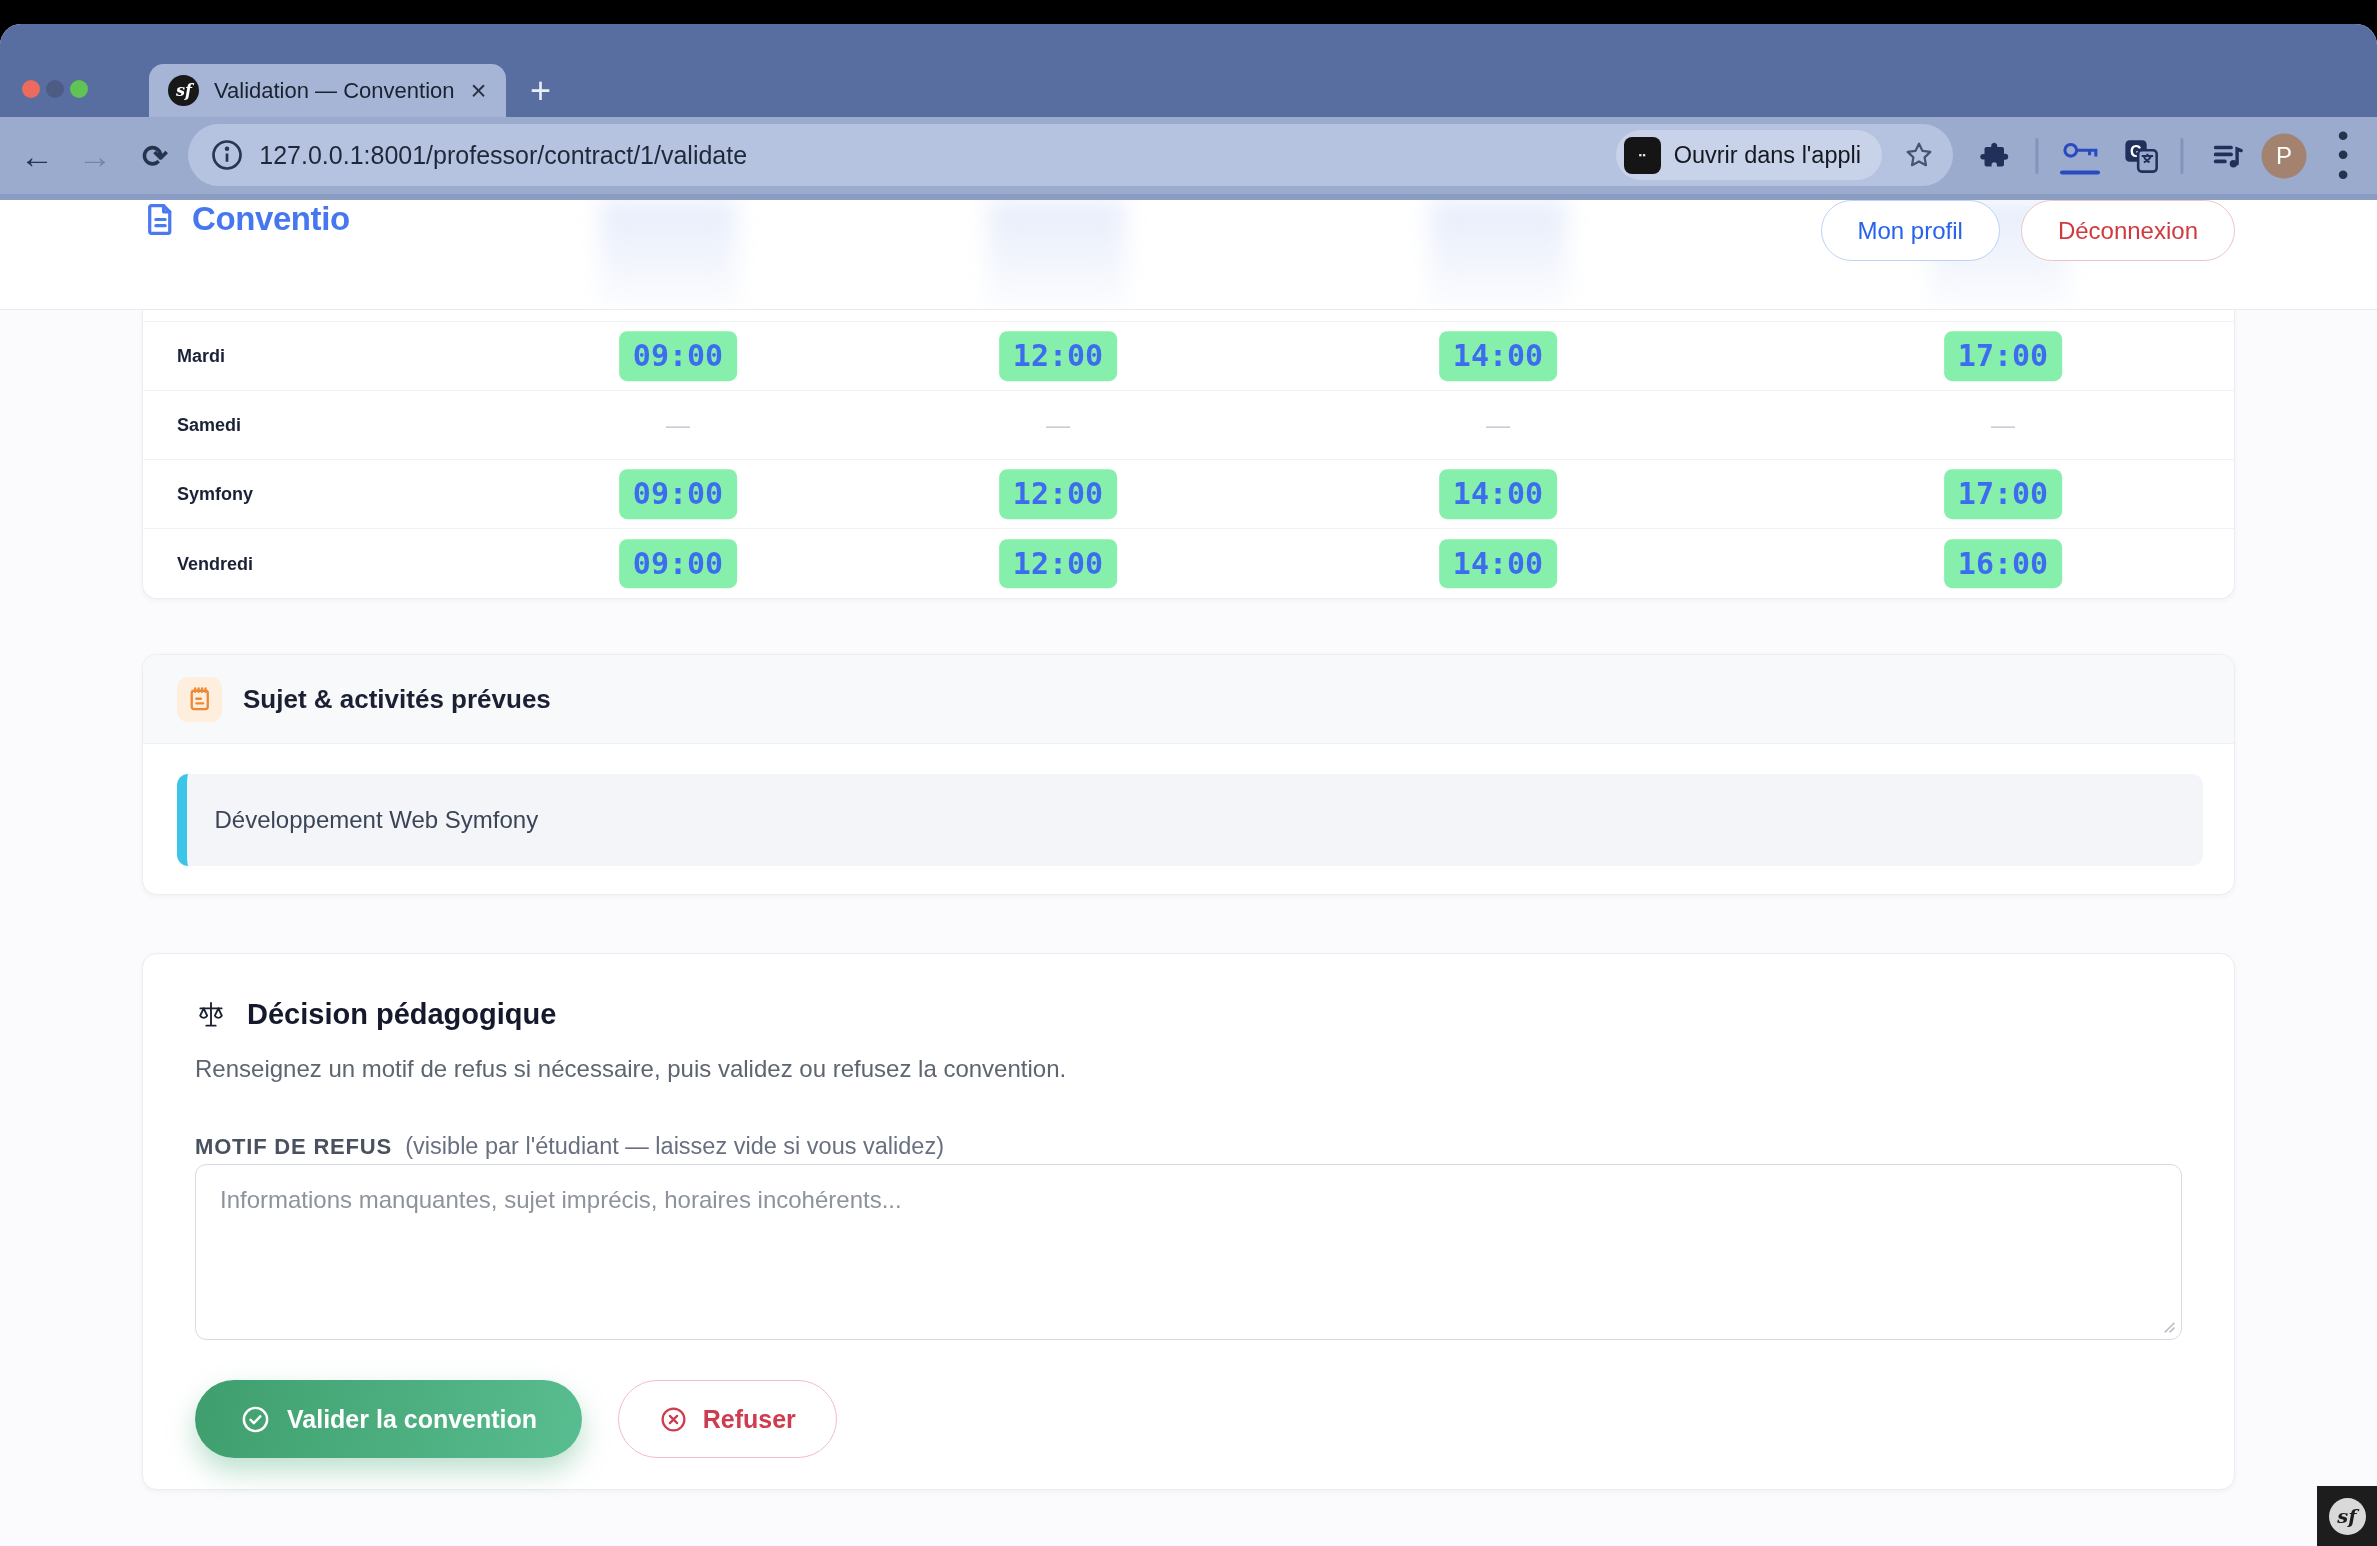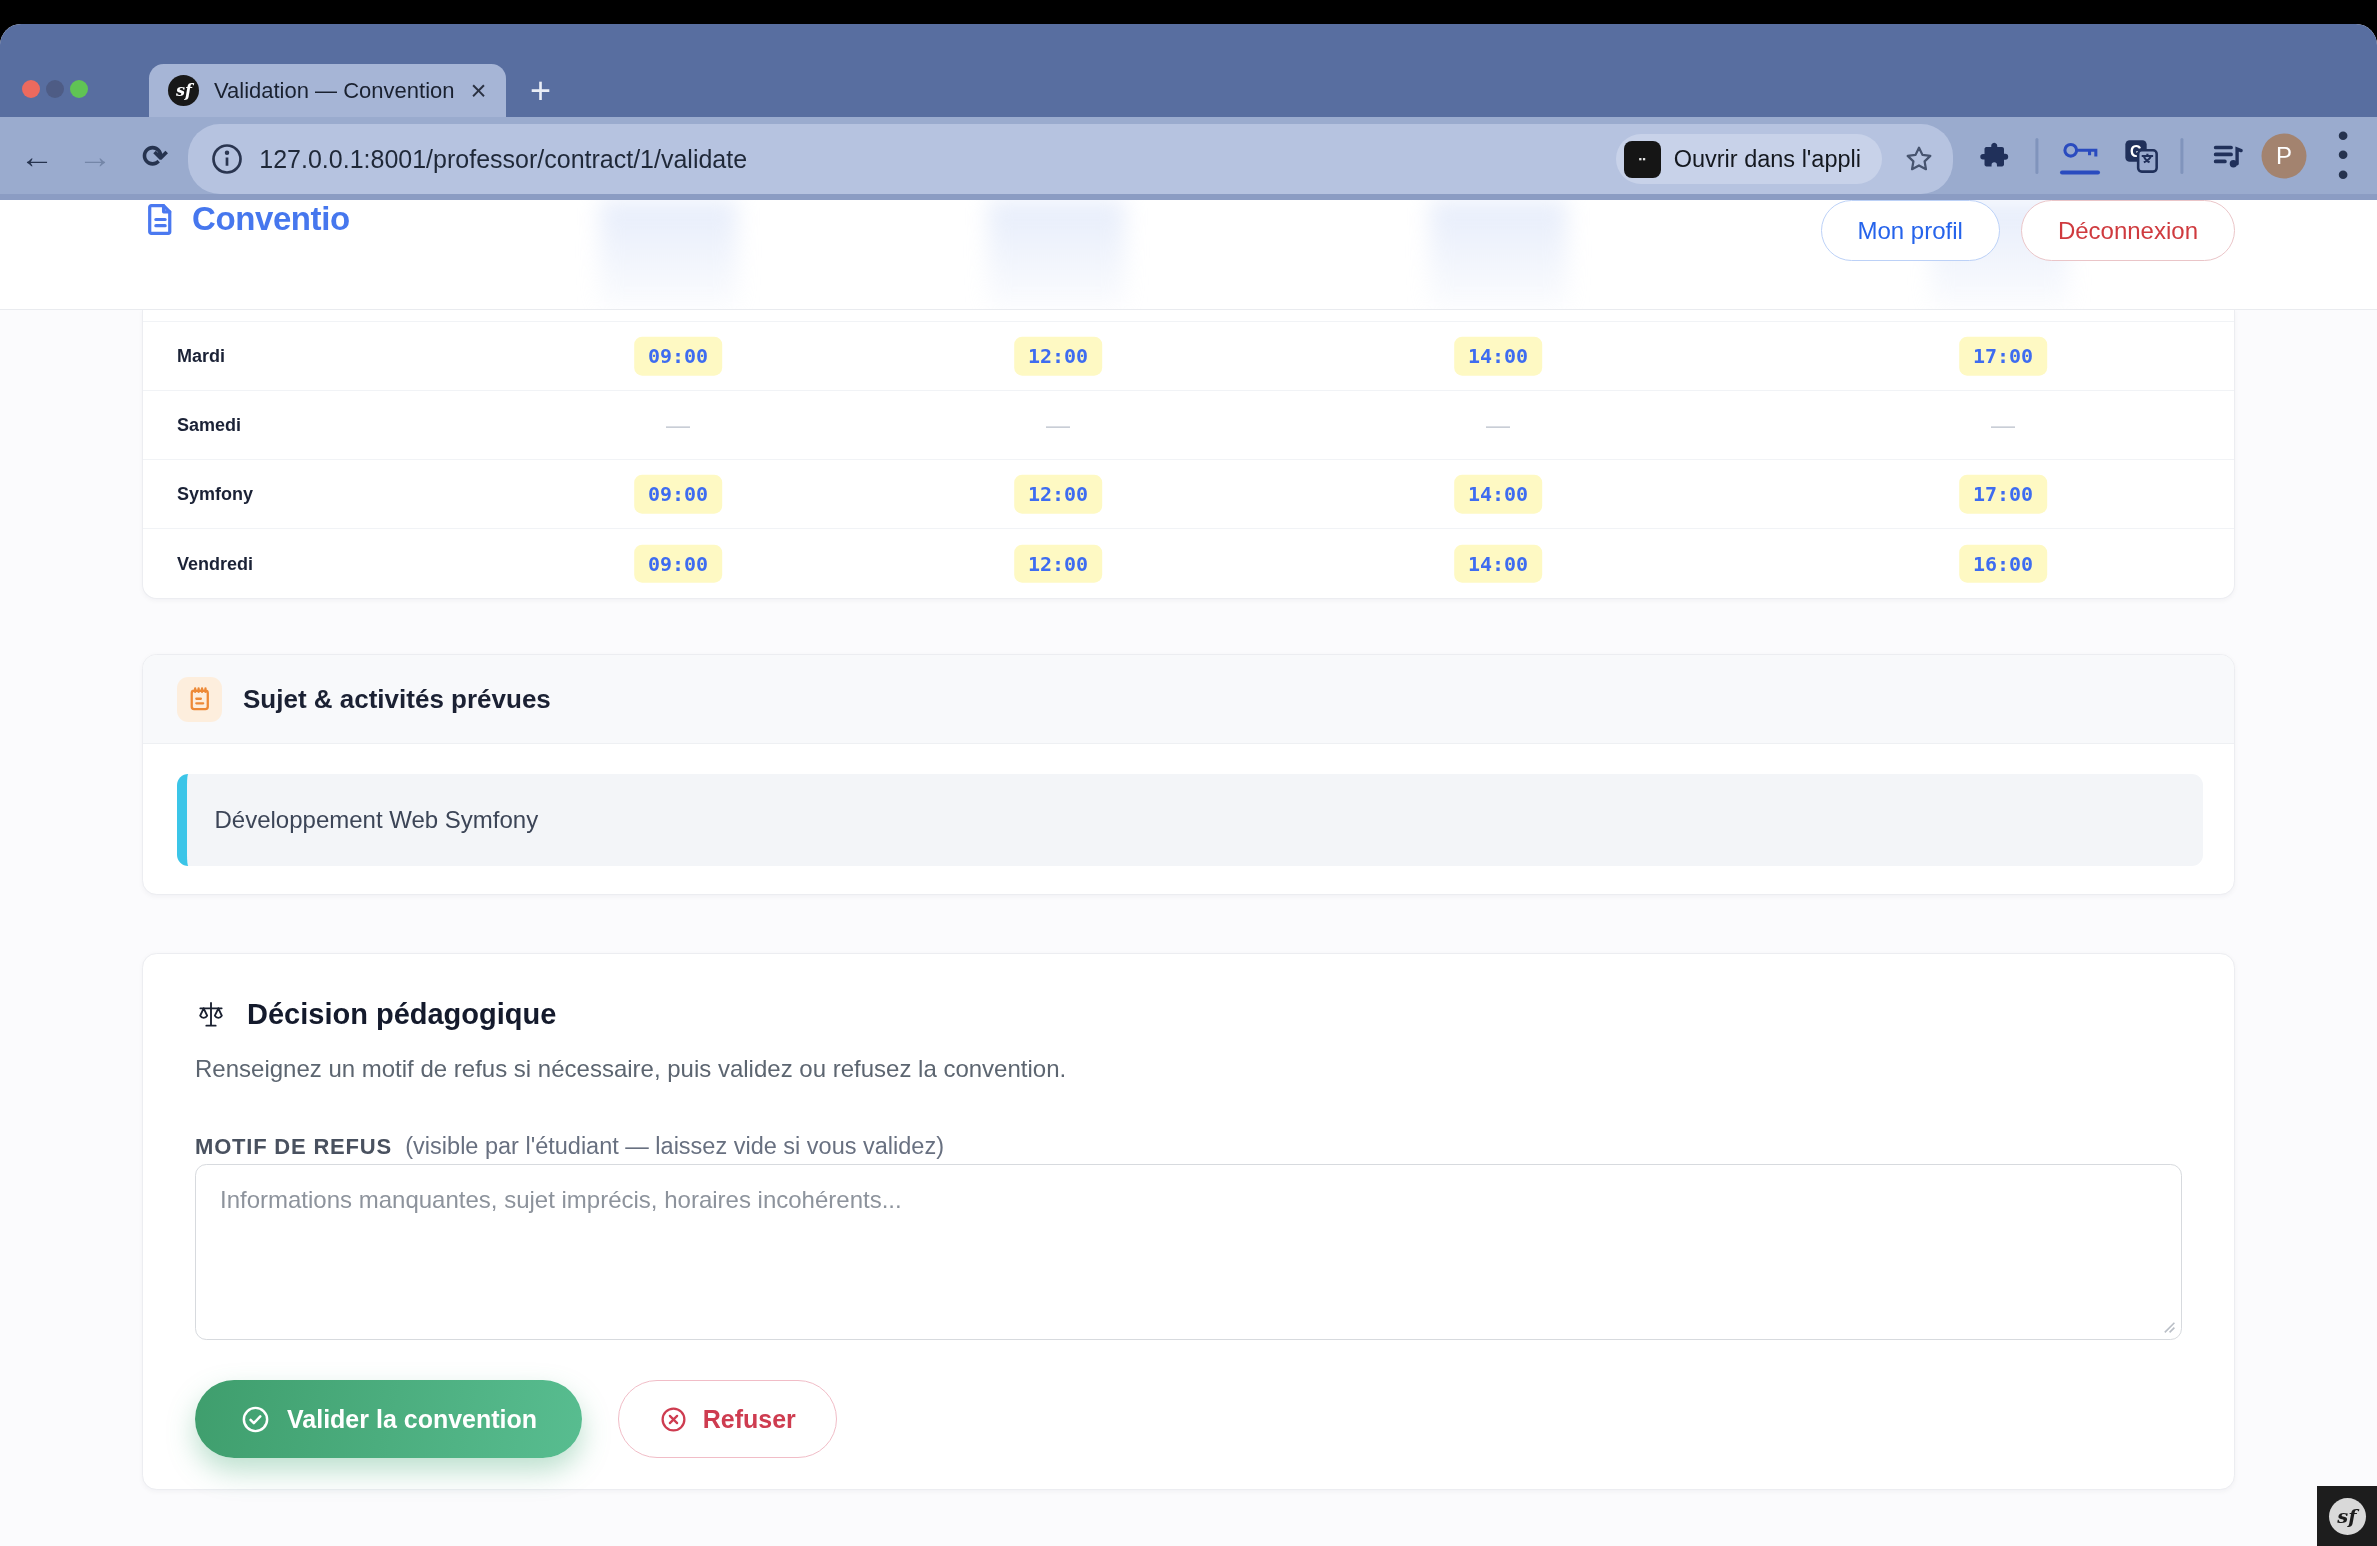"127.0.0.1:8001/professor/contract/1/vali" .omnibox { height: 70px -> 62px }
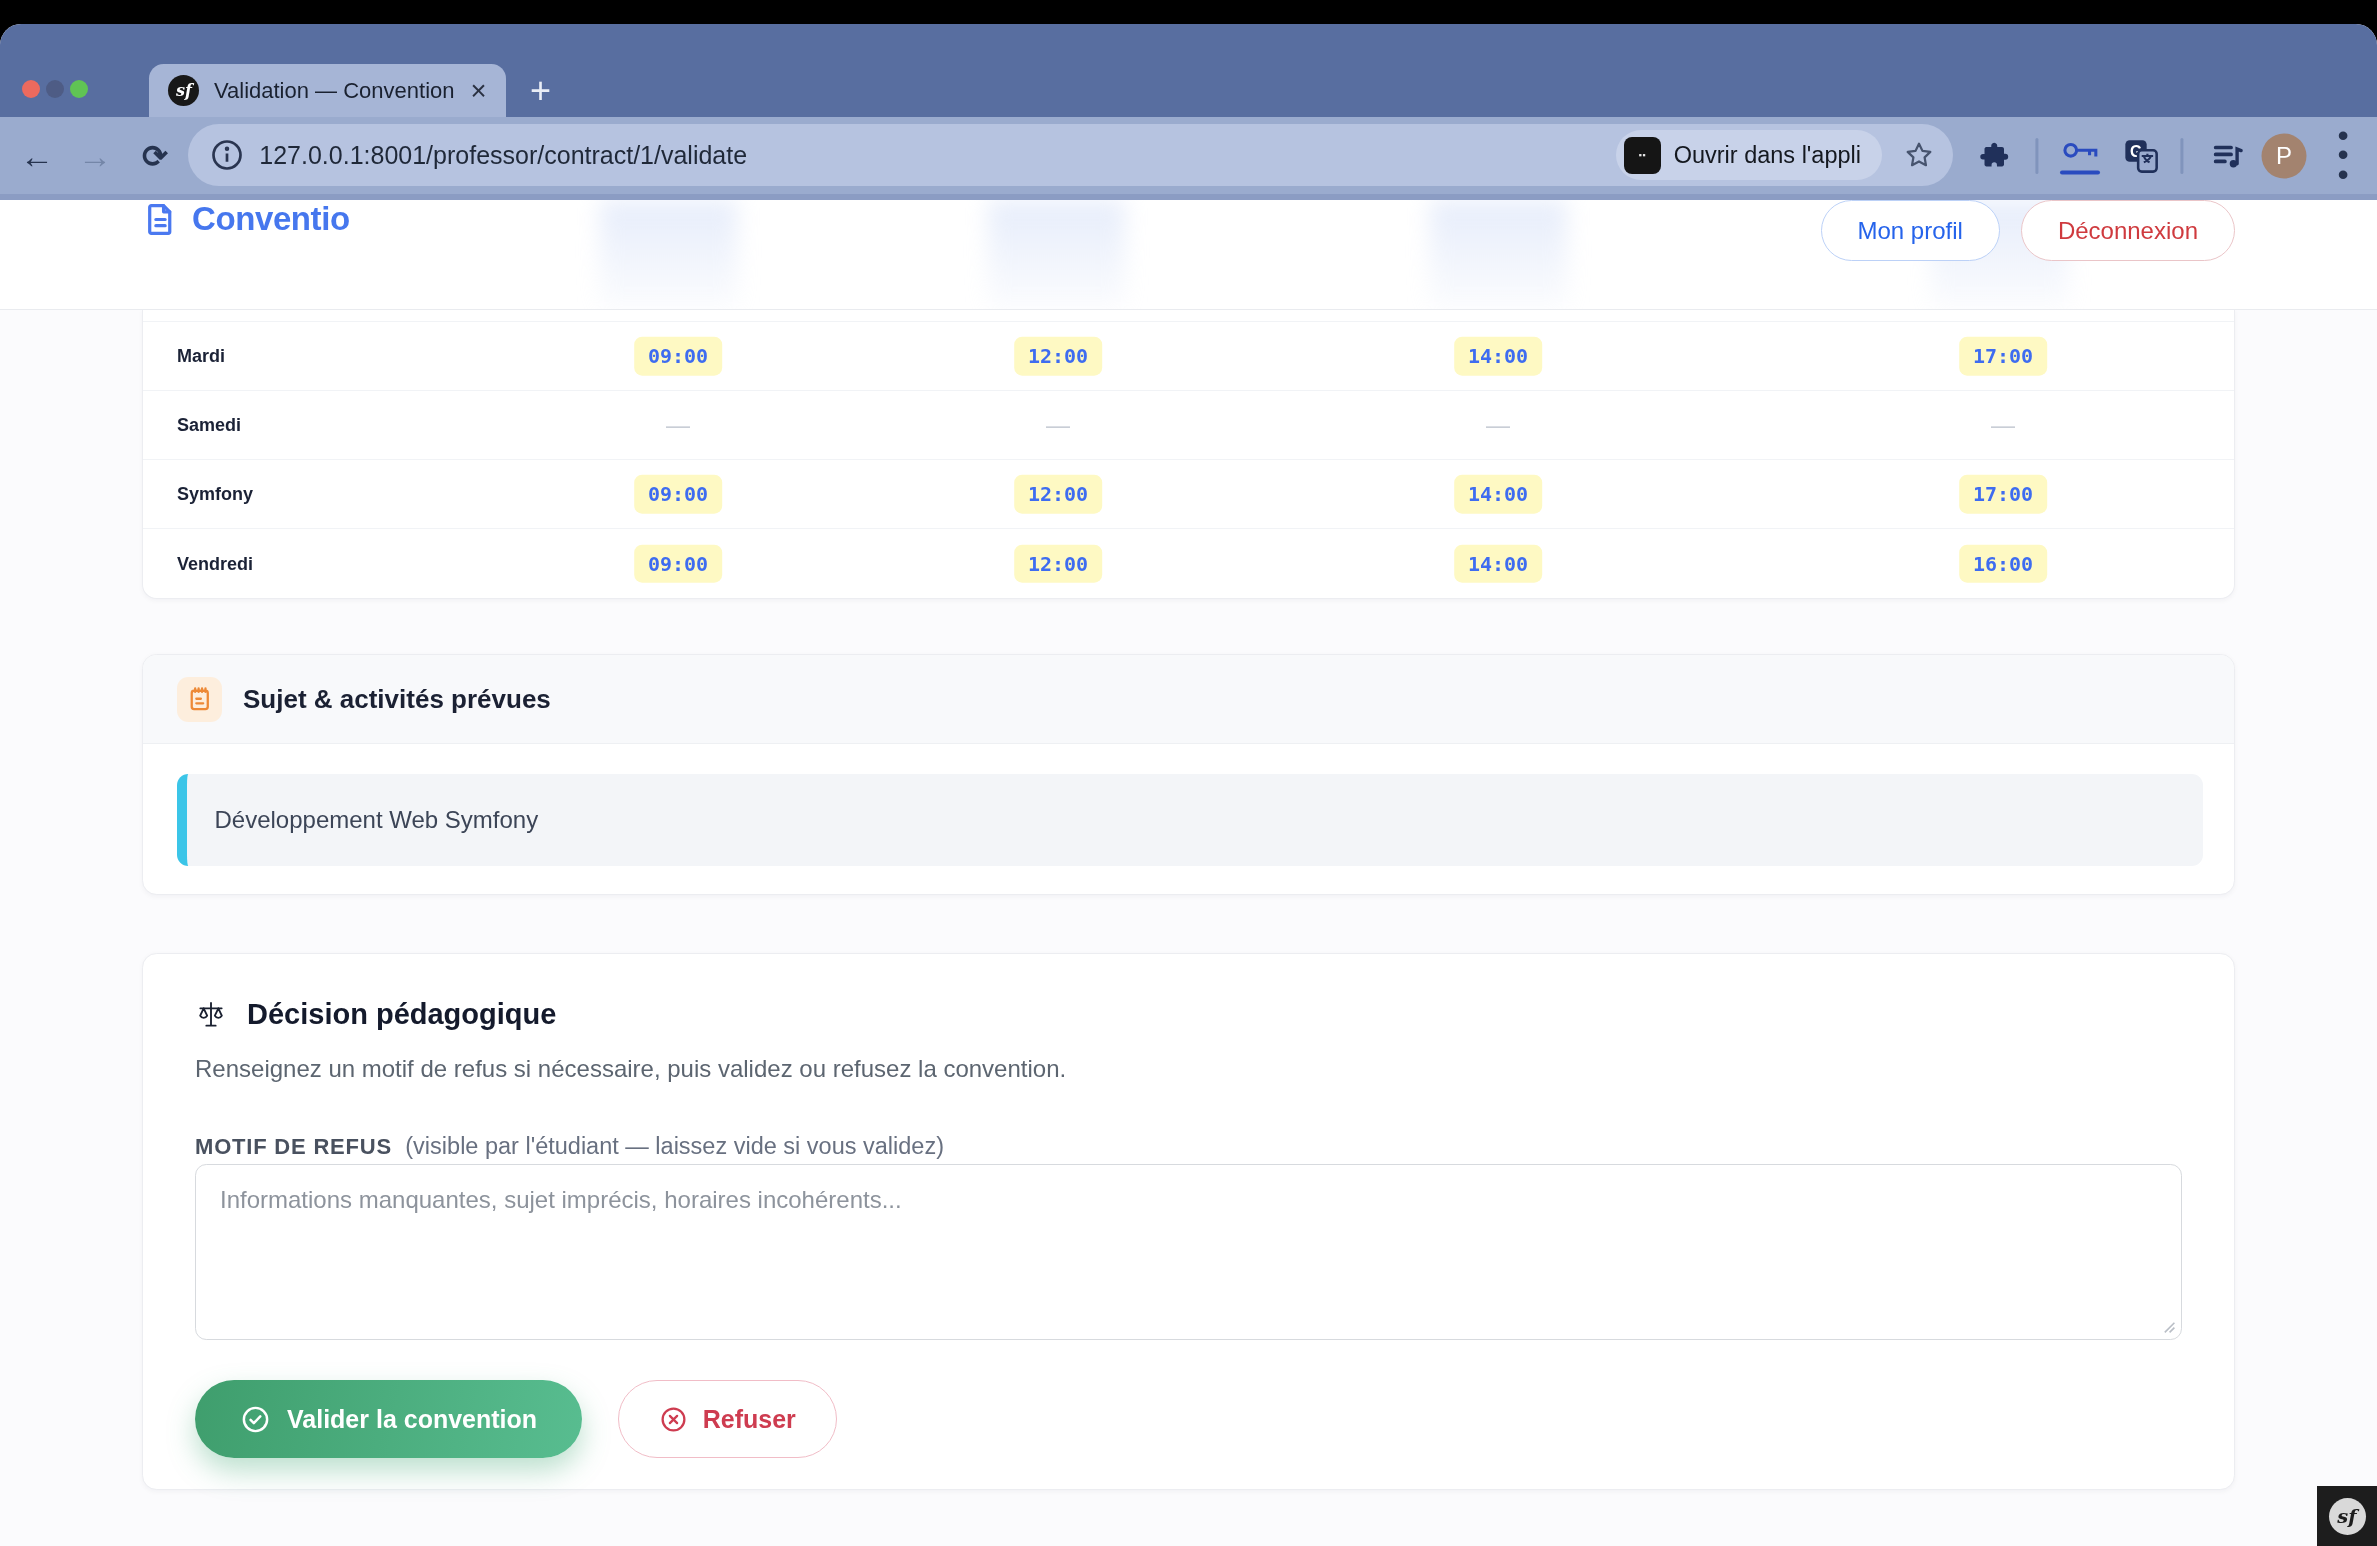"09:00" .chip { background: #fef9c3 -> #86efac; font-size: 20px -> 30px }
